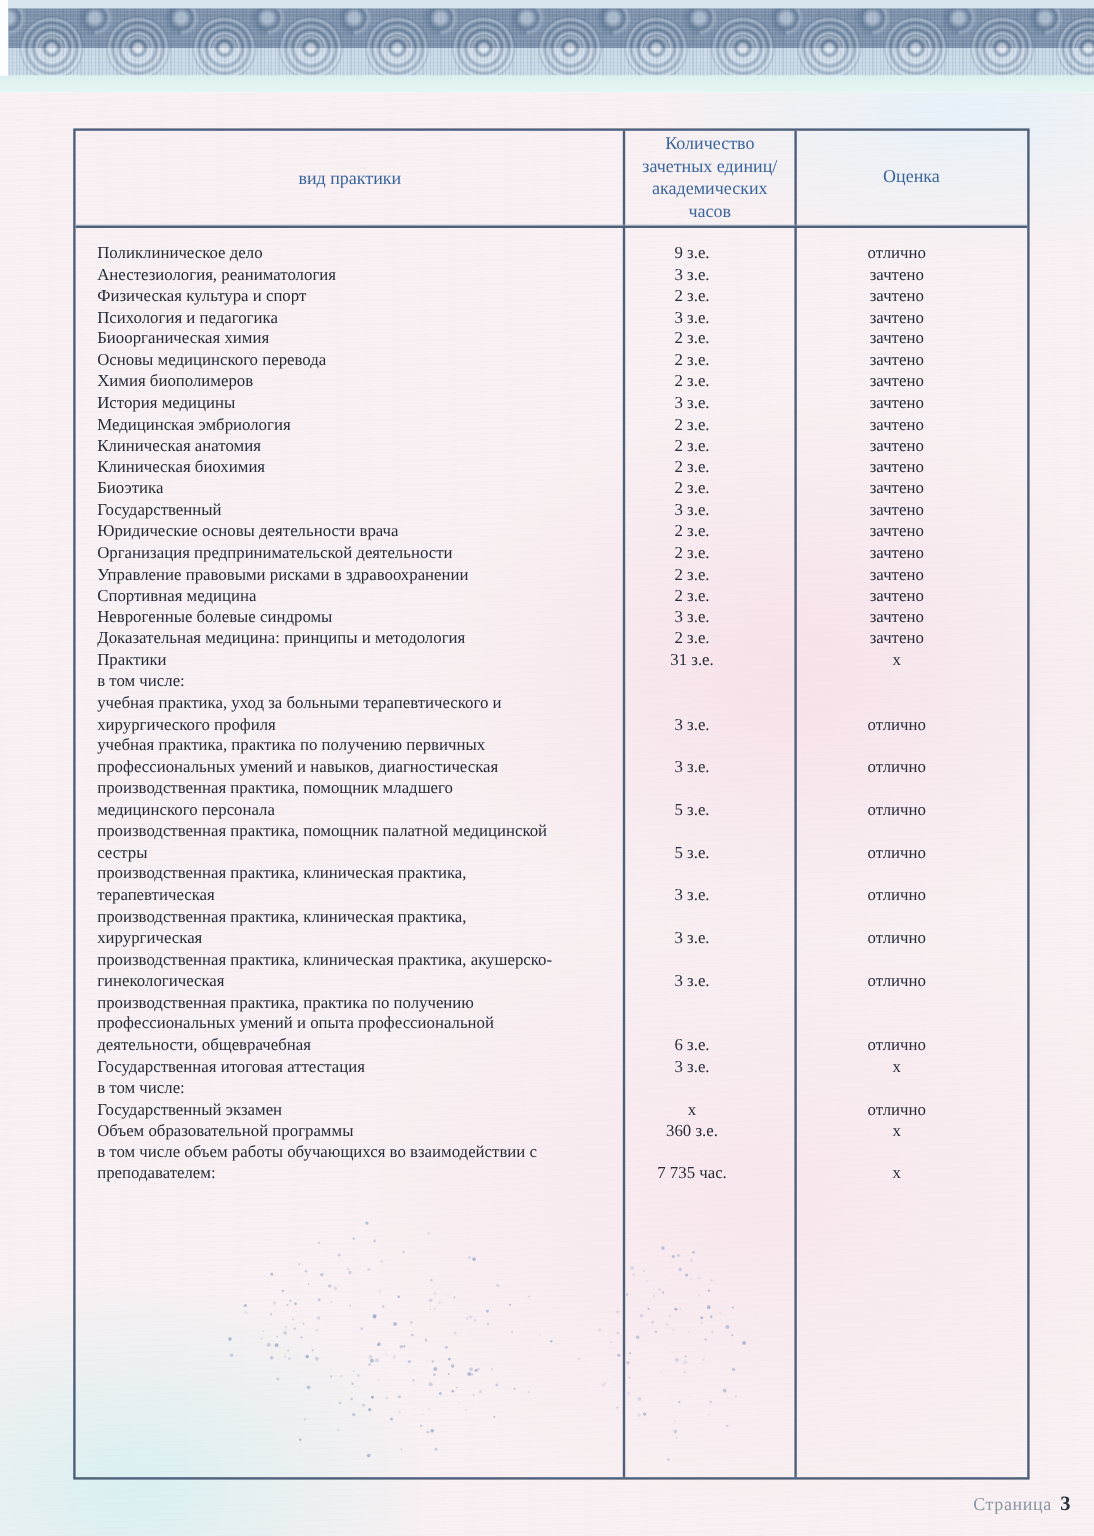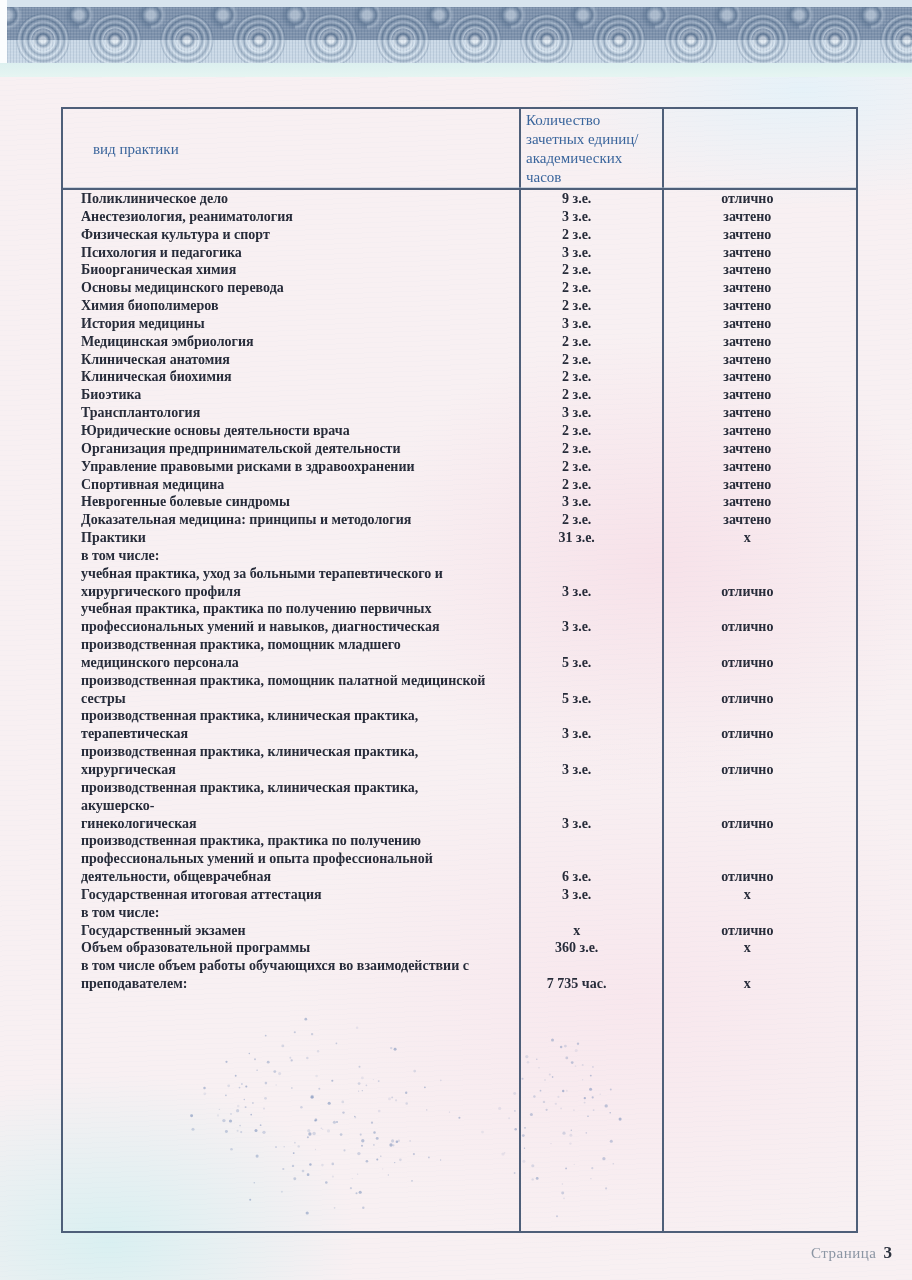"Количество зачетных единиц/" .th { text-align: none -> center }
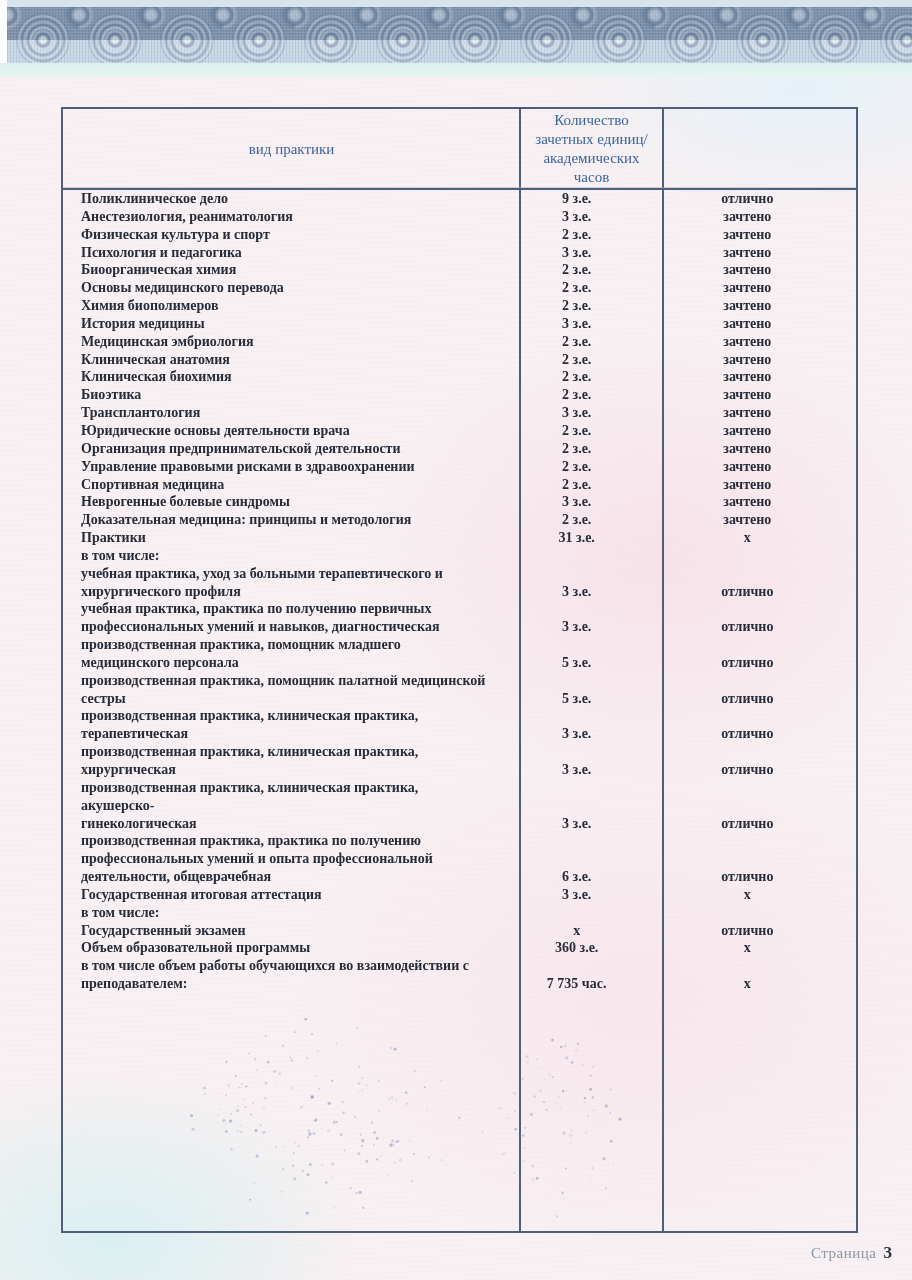"Оценка" div.th { html: none -> <div>Оценка</div> }
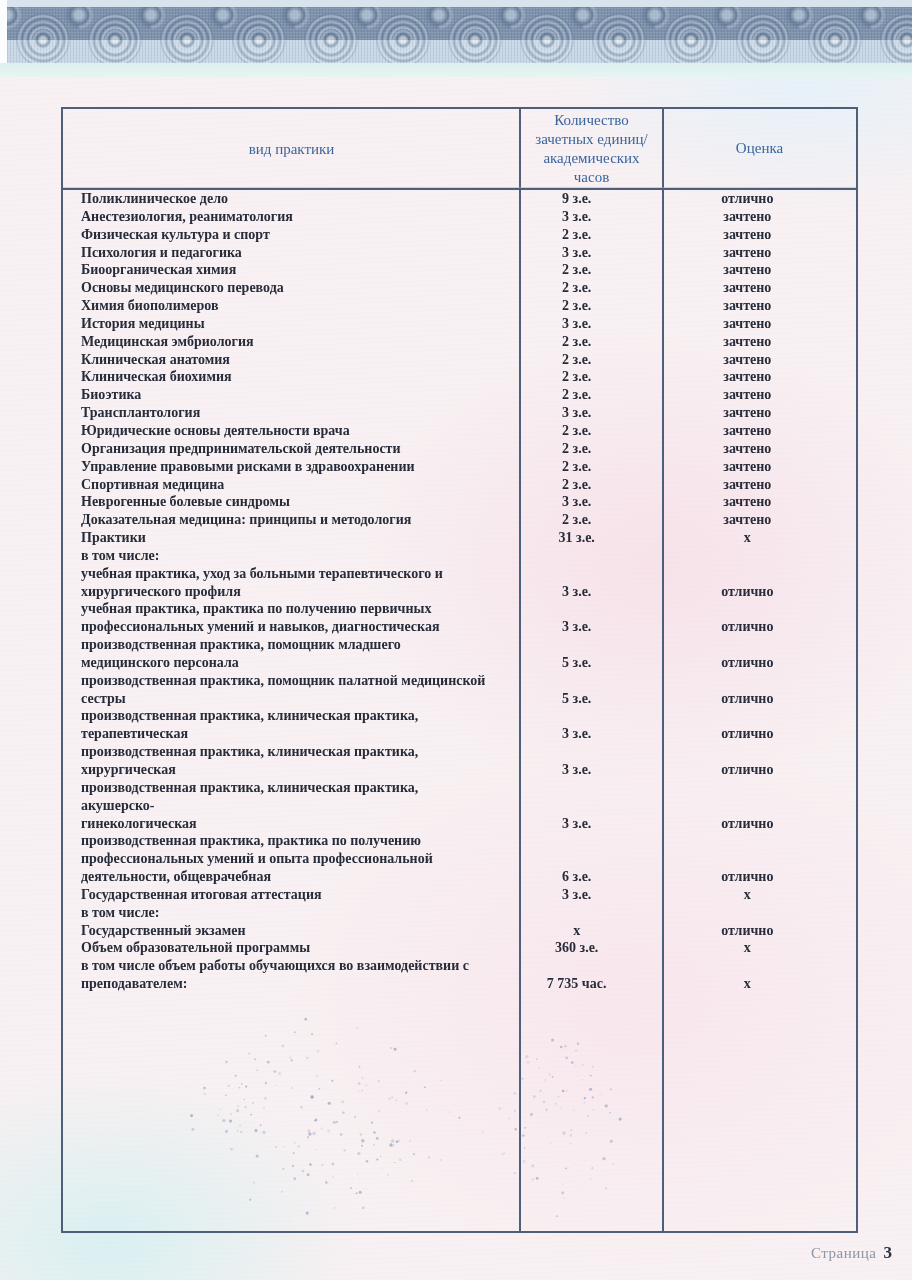"Поликлиническое дело" .tbody { font-weight: bold -> none; padding-top: none -> 13px }
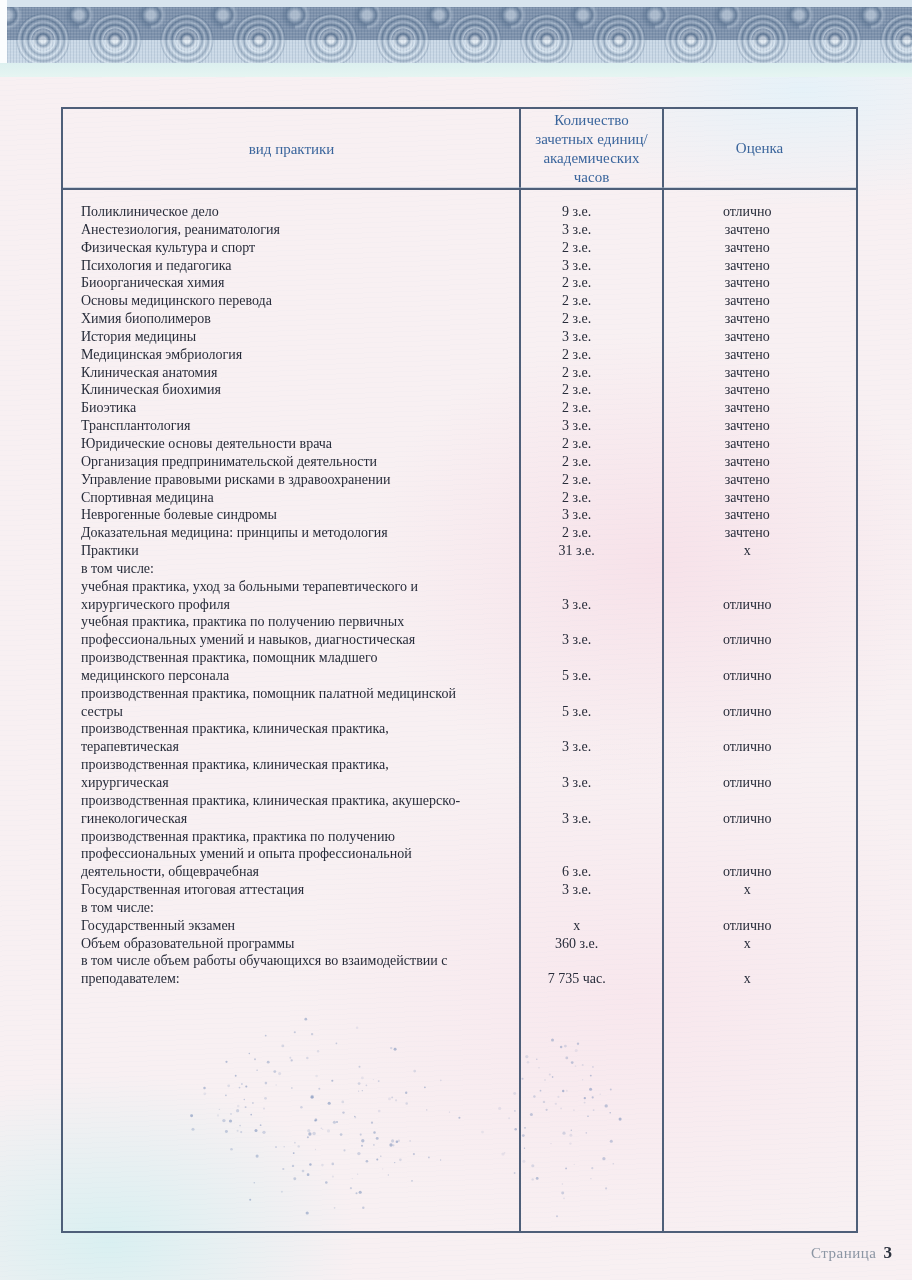"Трансплантология" div.cell-name { text: Трансплантология -> Государственный }
